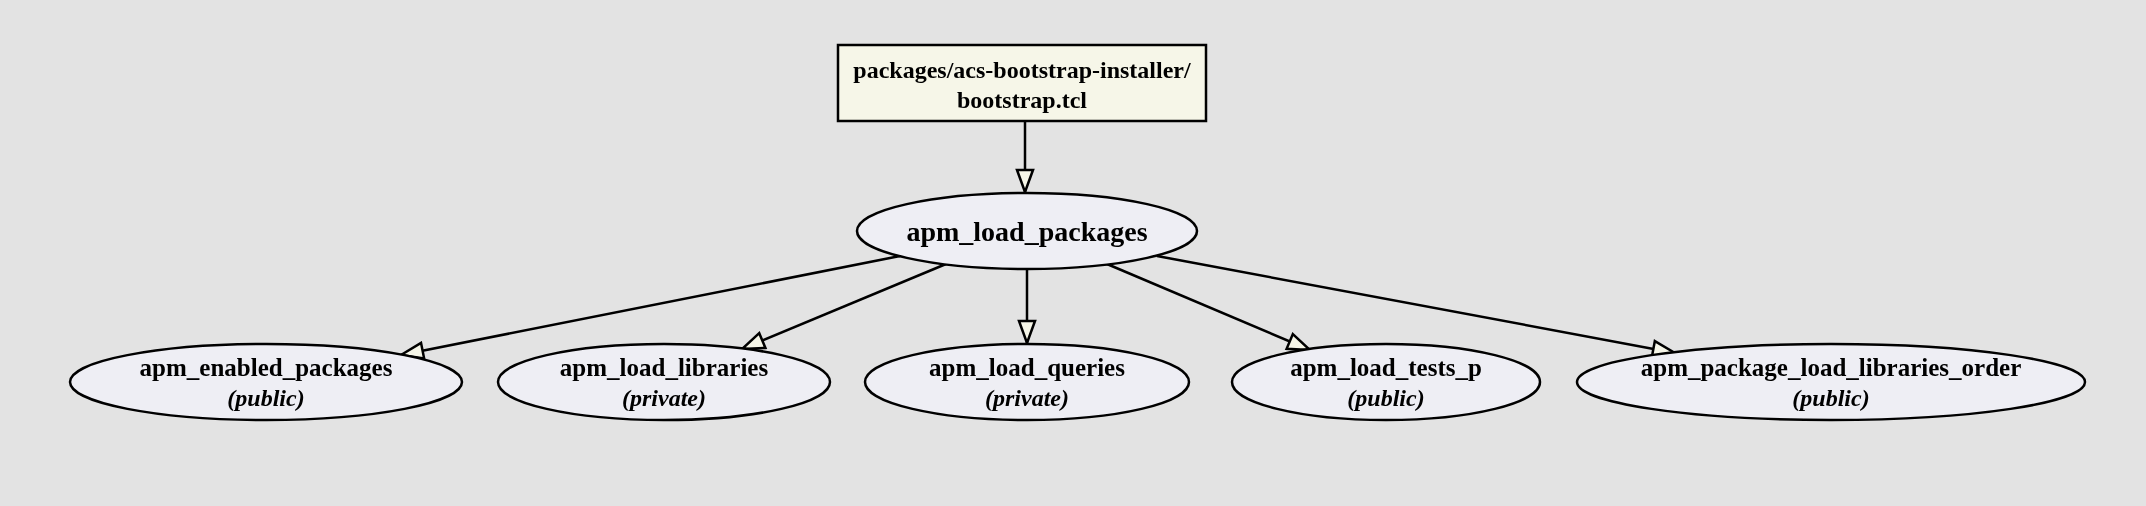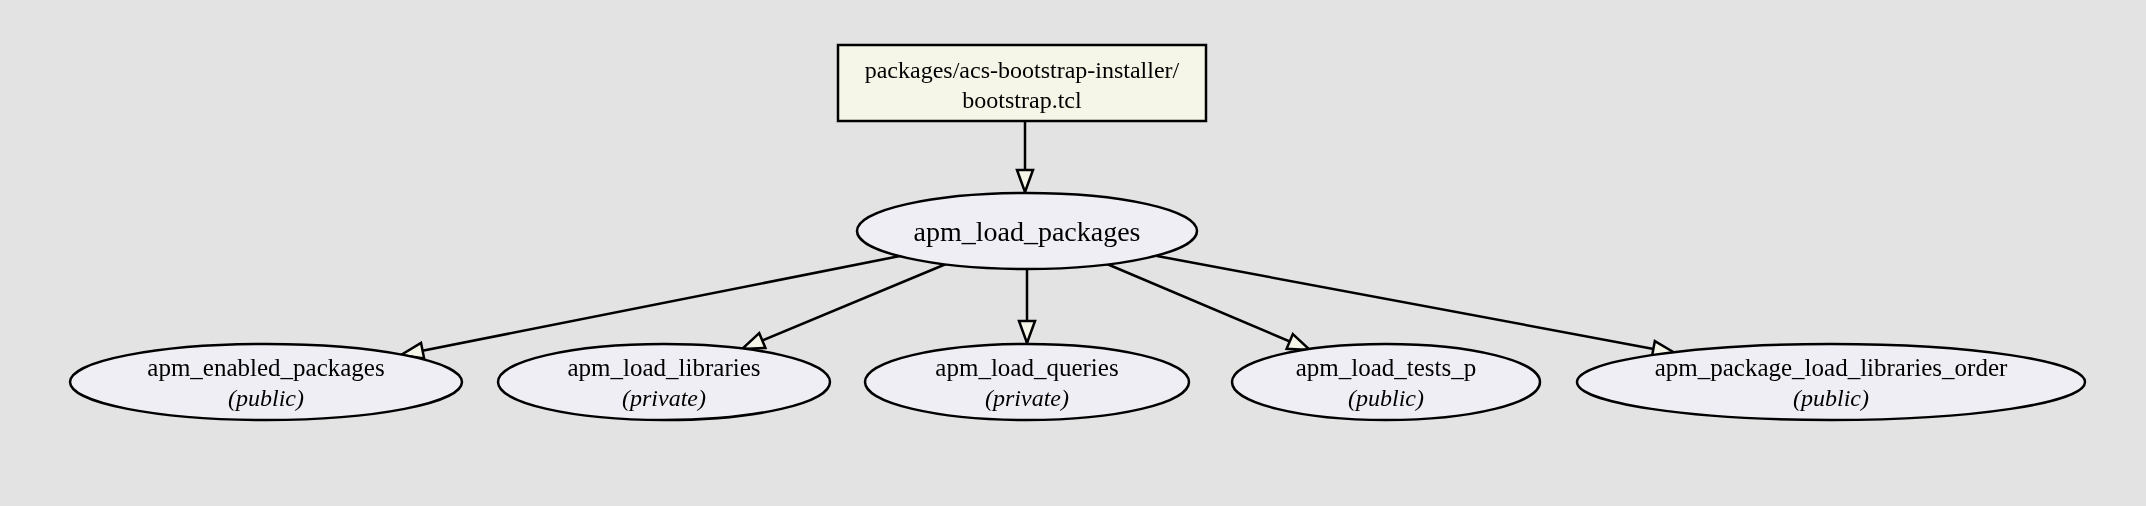"packages/acs-bootstrap-installer/" .canvas { font-weight: none -> bold }
